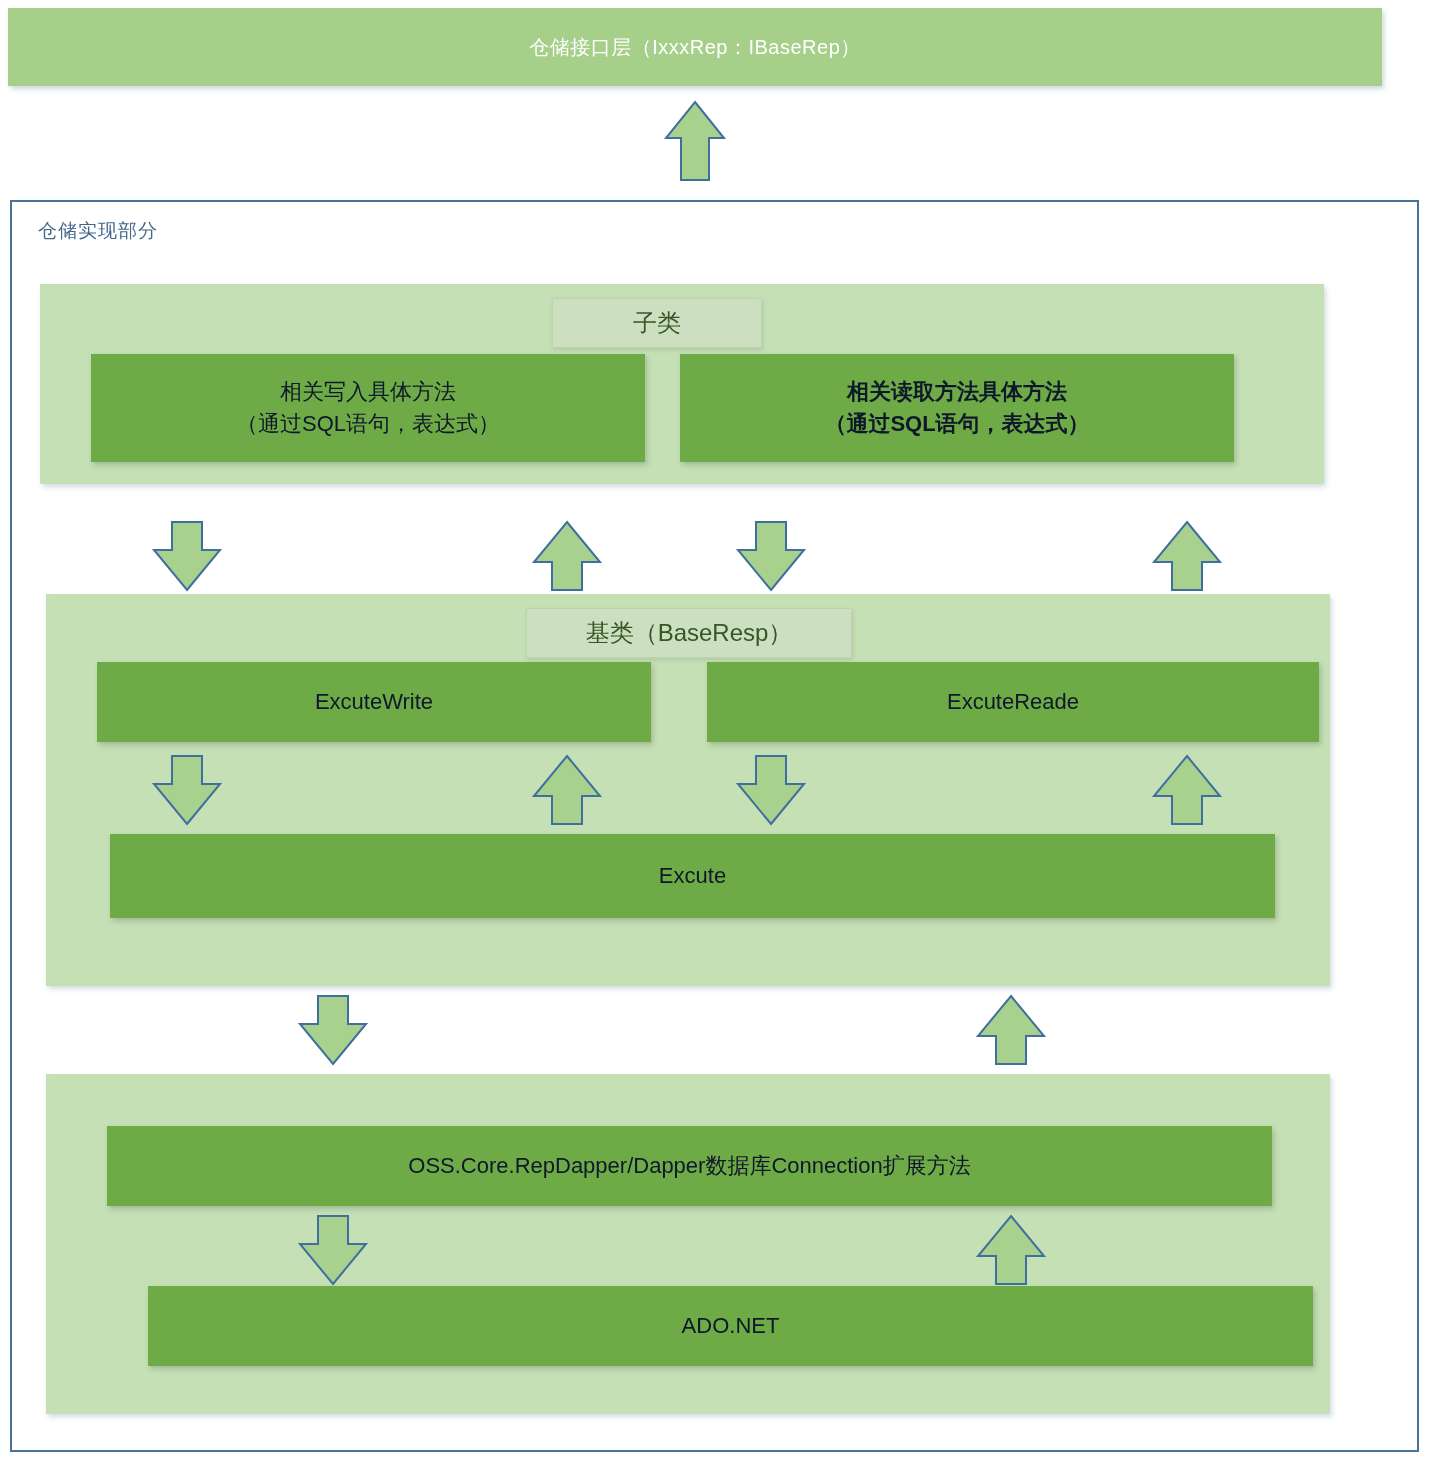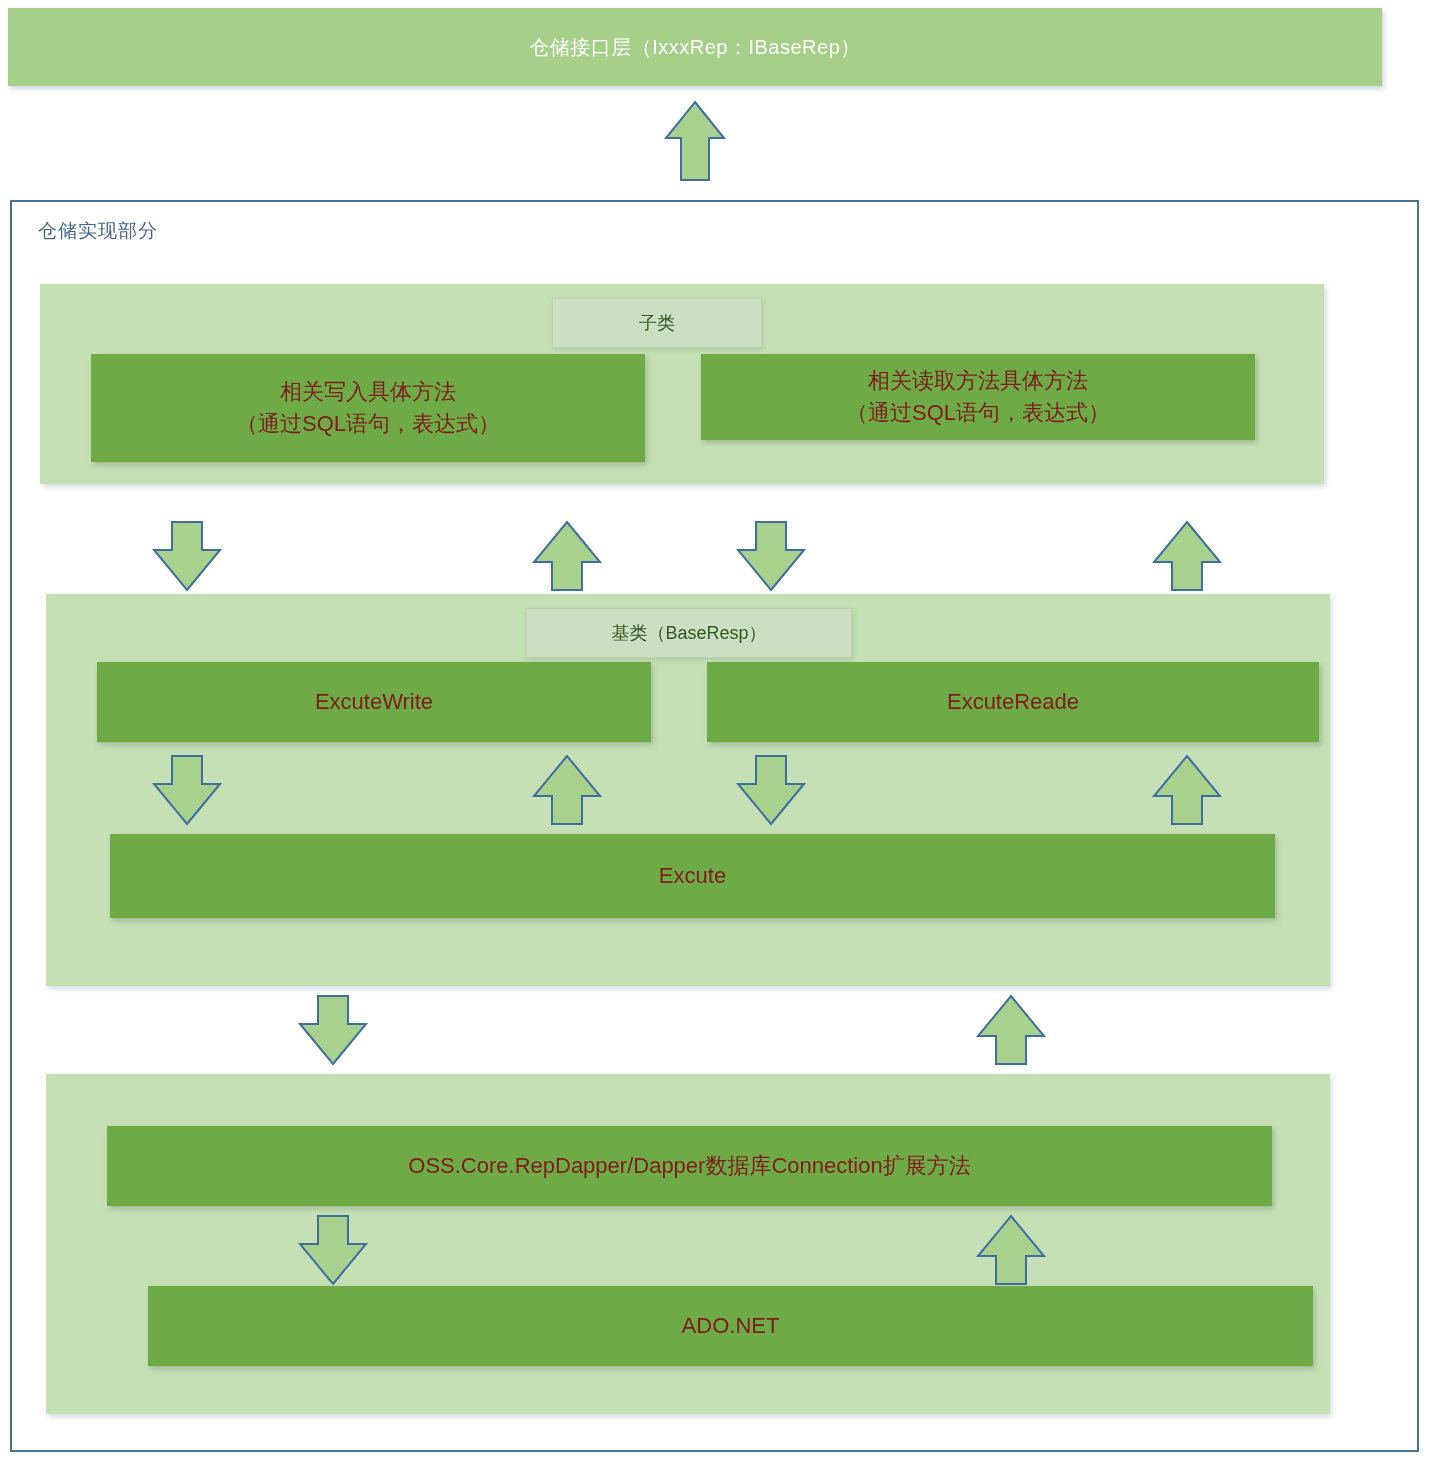"子类" .chip { font-size: 18px -> 24px }
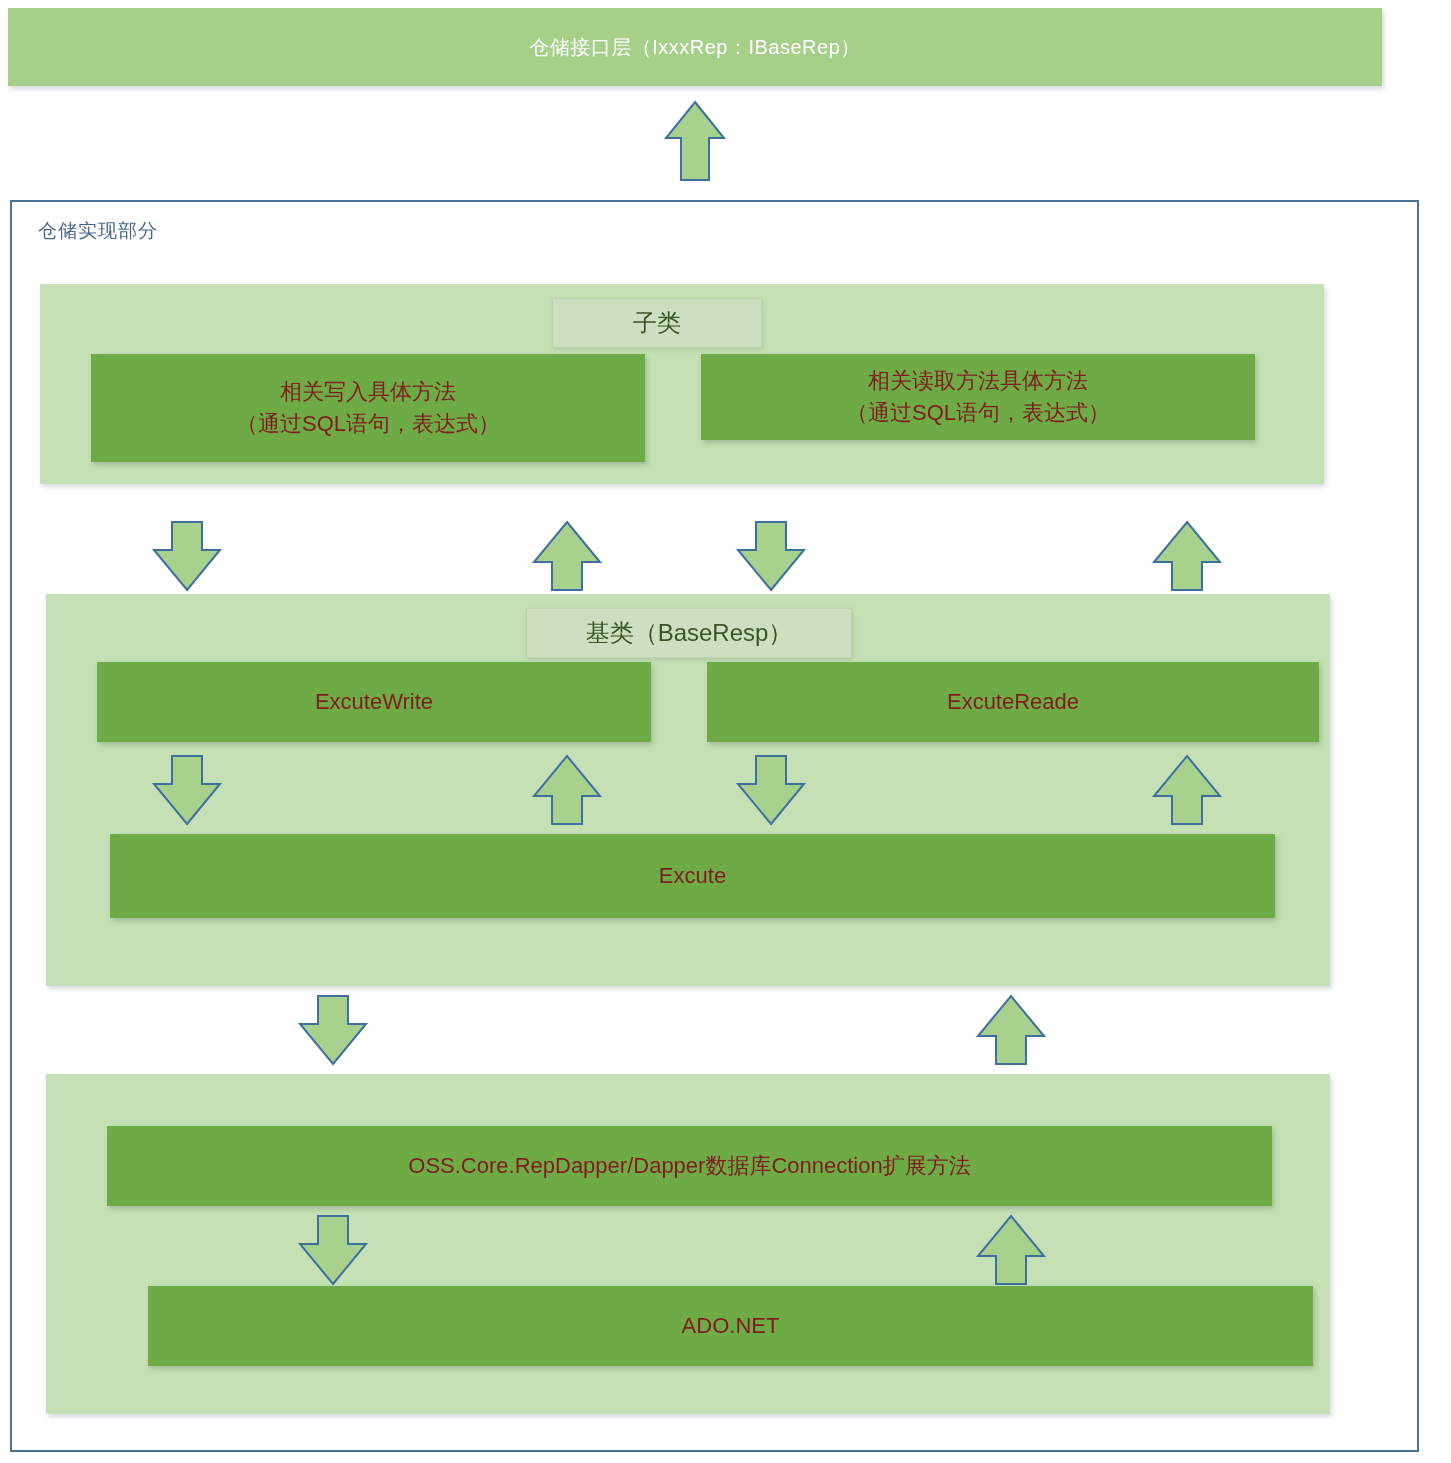"相关写入具体方法" .block { color: #7f1d1d -> #0f172a }
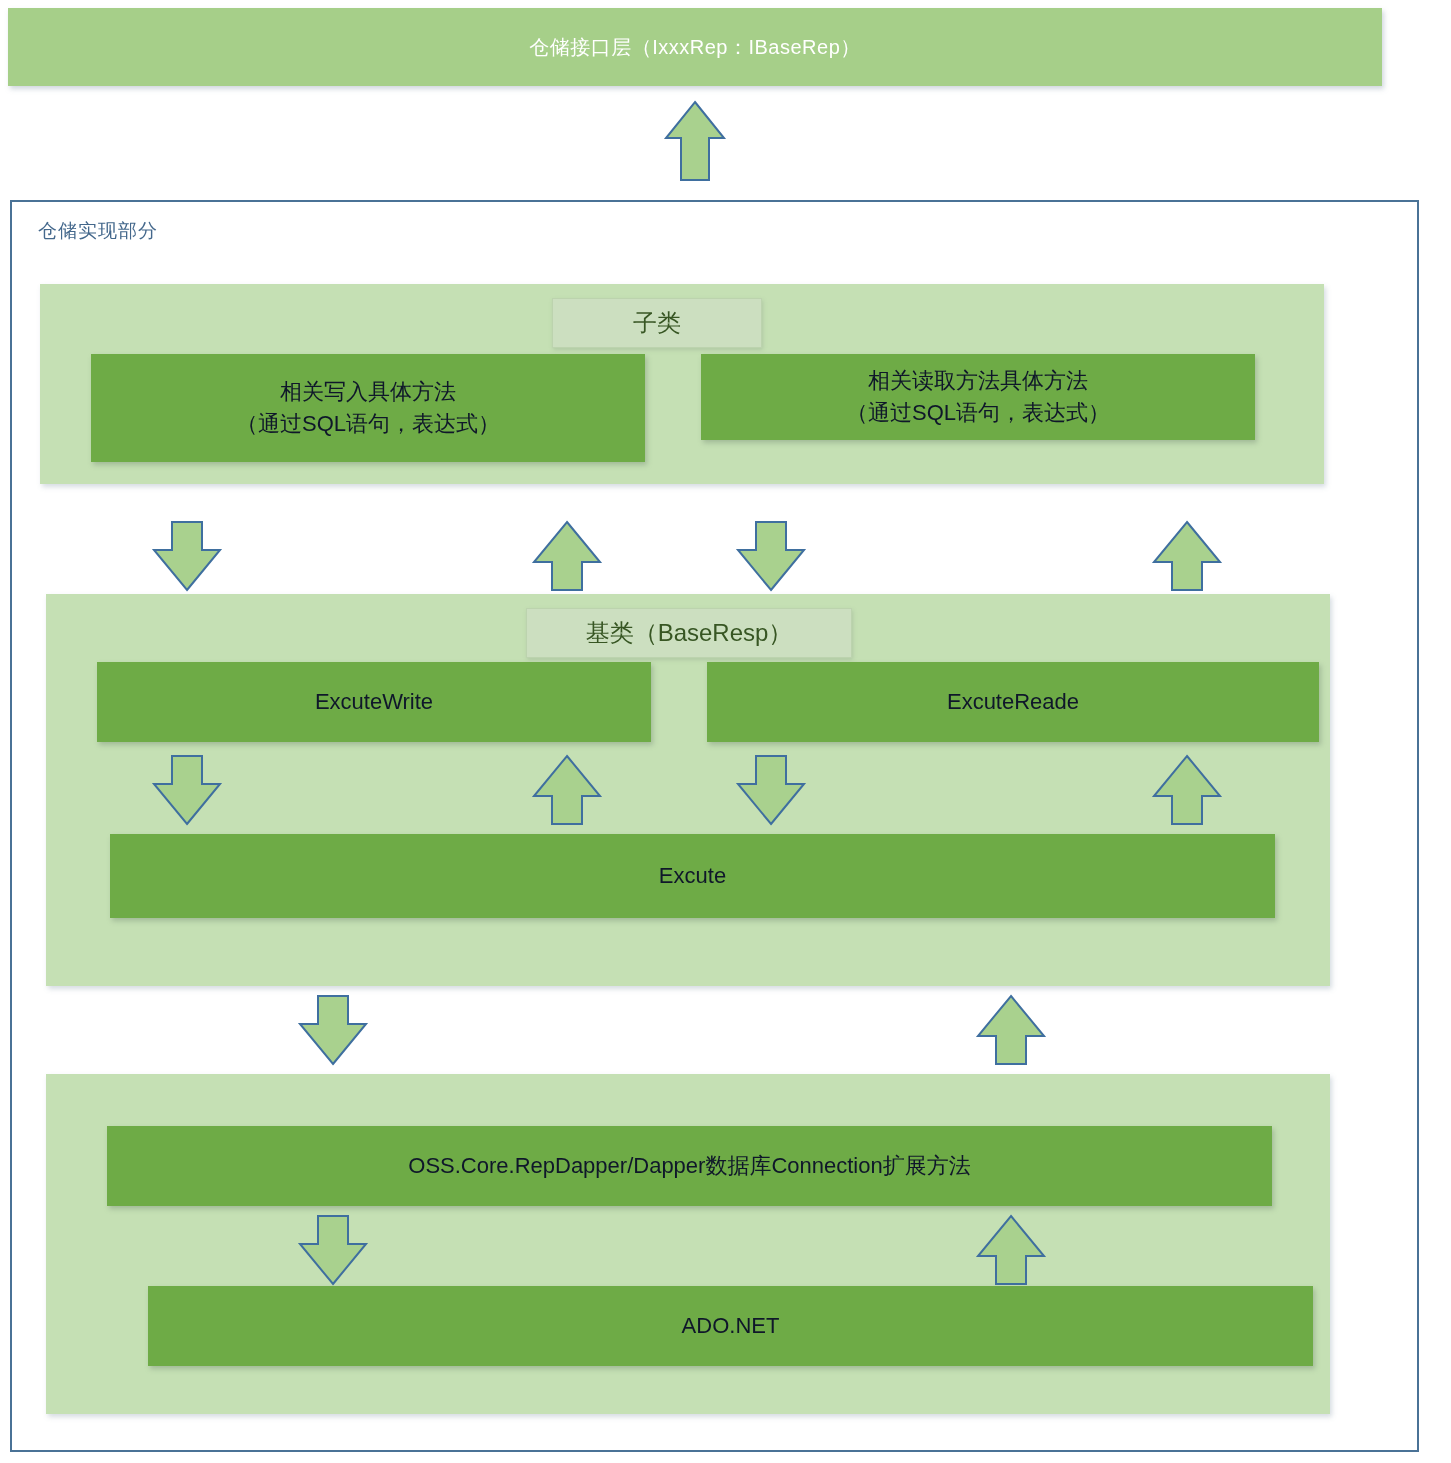"相关读取方法具体方法" .blk-read { font-weight: none -> bold; height: 86px -> 108px; left: 661px -> 640px }
